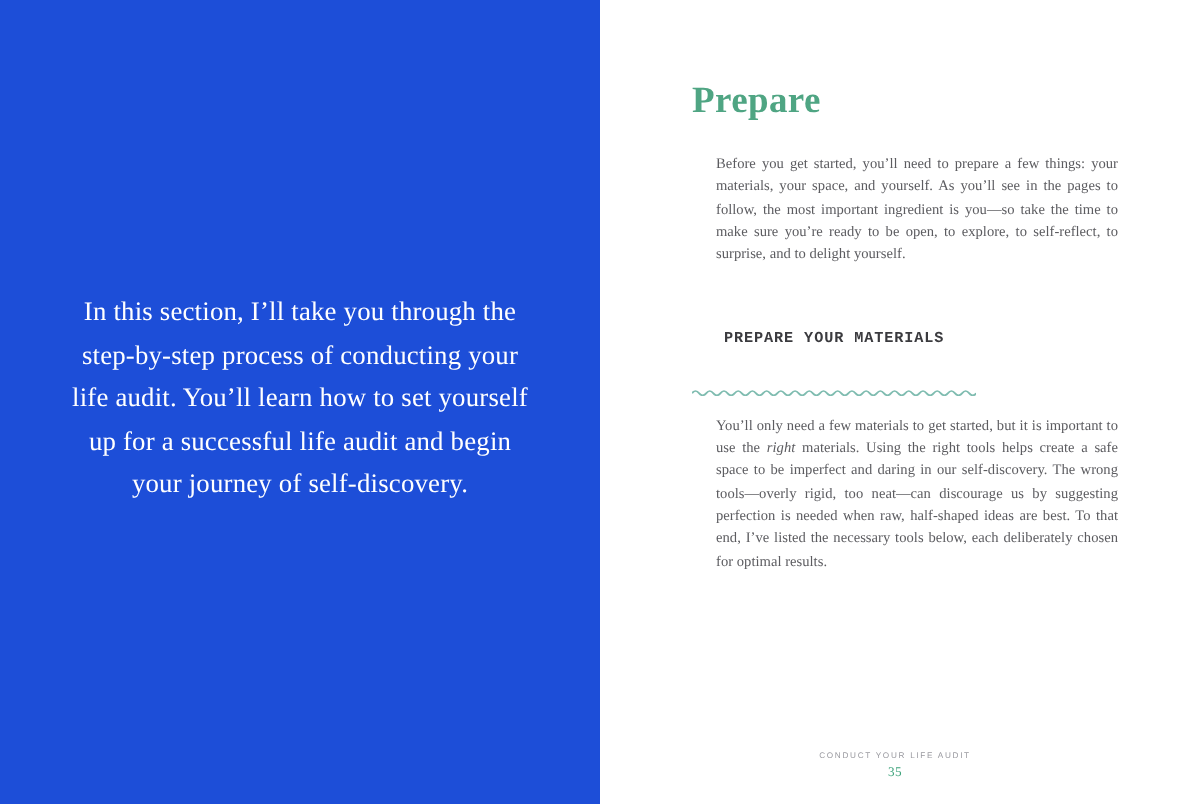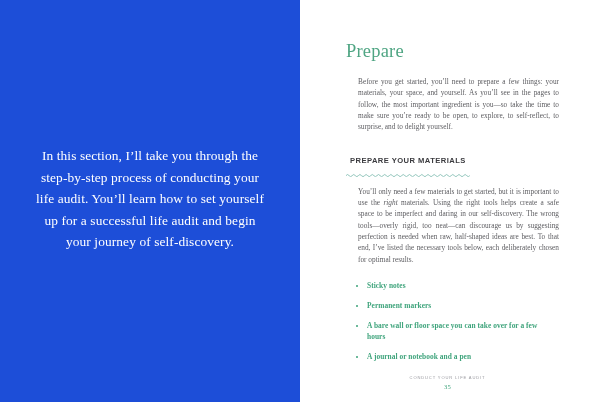"Prepare" .heading { font-weight: normal -> bold }
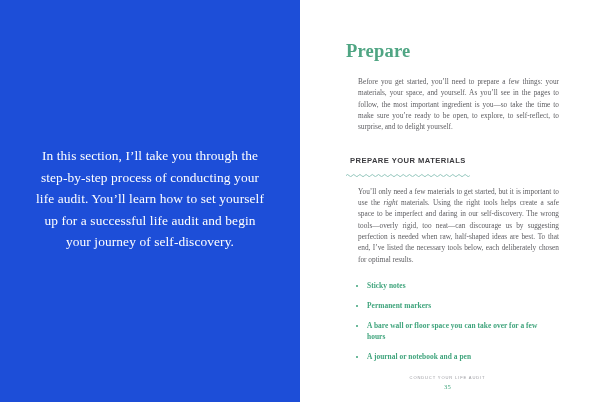"PREPARE YOUR MATERIALS" .subhead { font-family: Liberation Sans, sans-serif -> Liberation Mono, monospace; margin: 4px -> 16px }
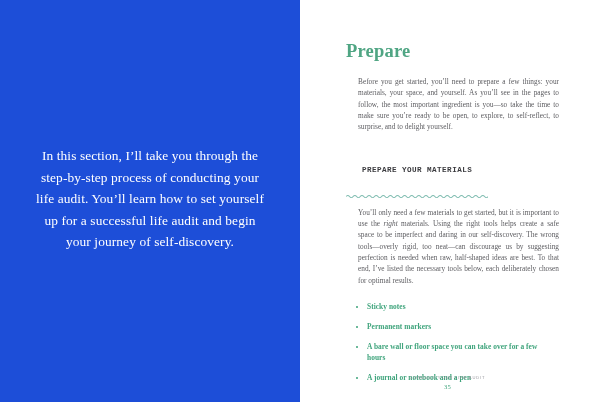"Sticky notes" ul.bullets { html: <ul> <li>Sticky notes</li> <li>Permanent markers</li> <li>A bare wall or floor space you can take over for a few hours</li> <li>A journal or notebook and a pen</li> </ul> -> none }
